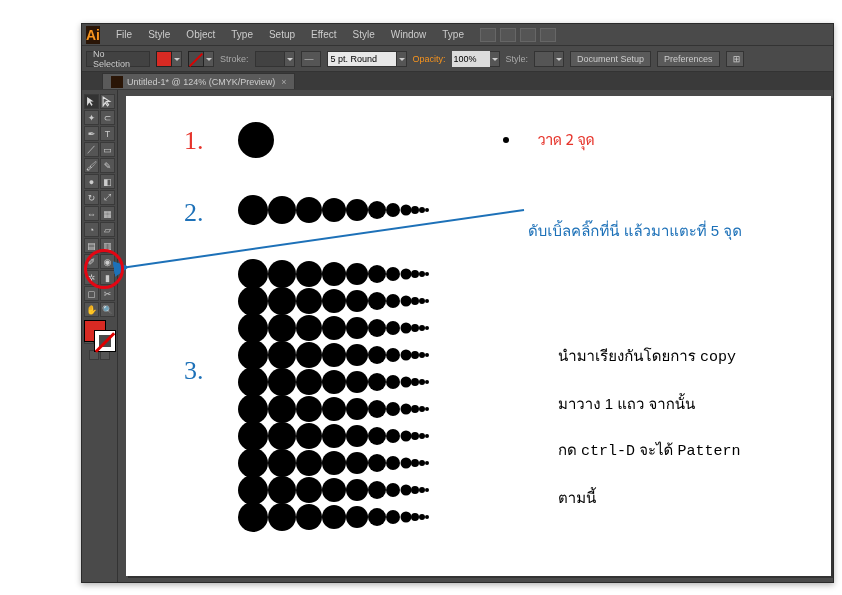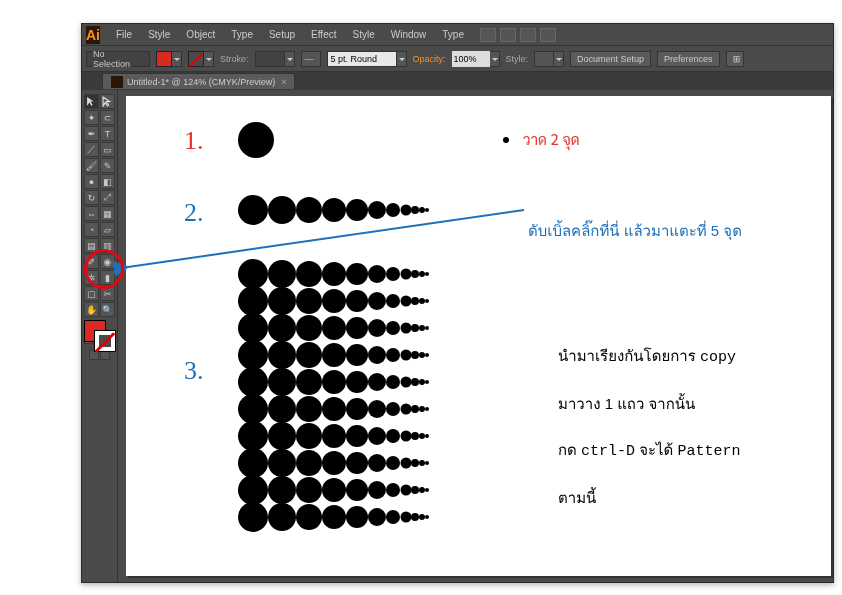"วาด 2 จุด" div.annot { left: 397px -> 412px }
